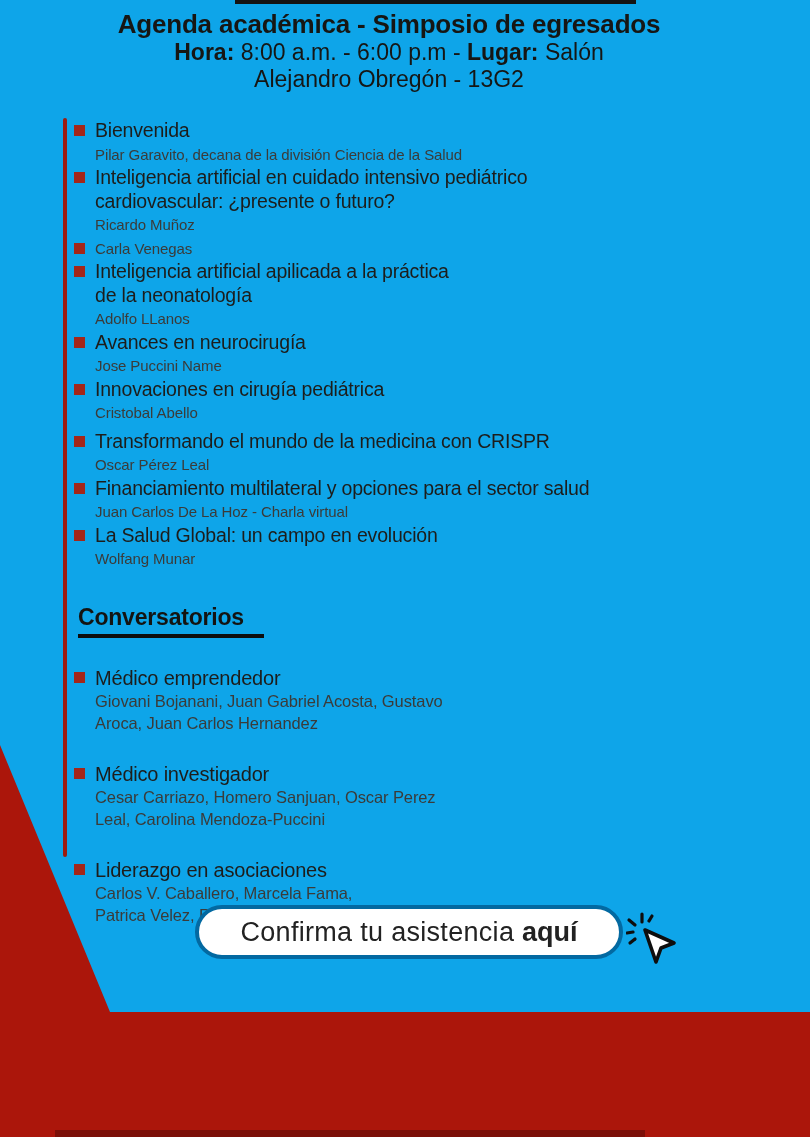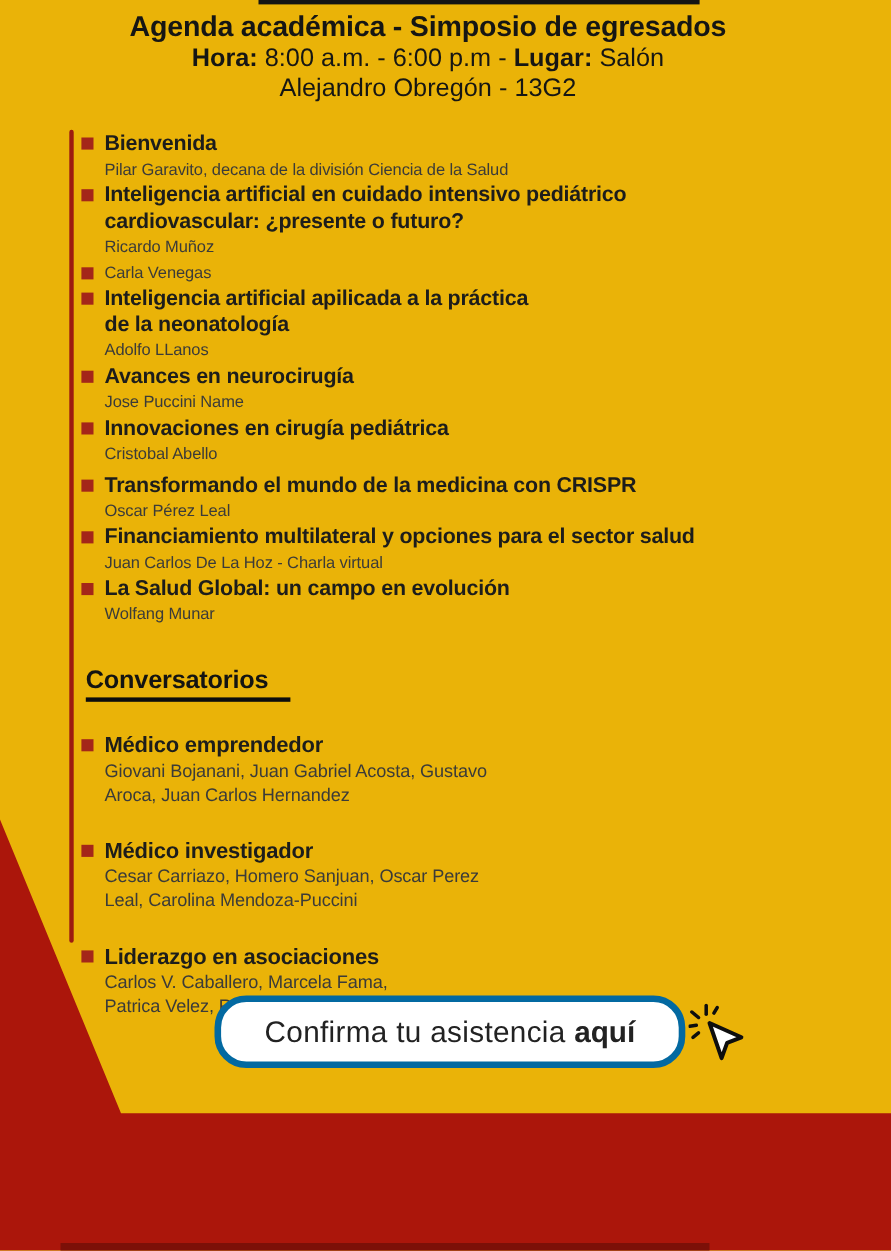"Agenda académica - Simposio de" .page { background: #eab308 -> #0ea5e9 }
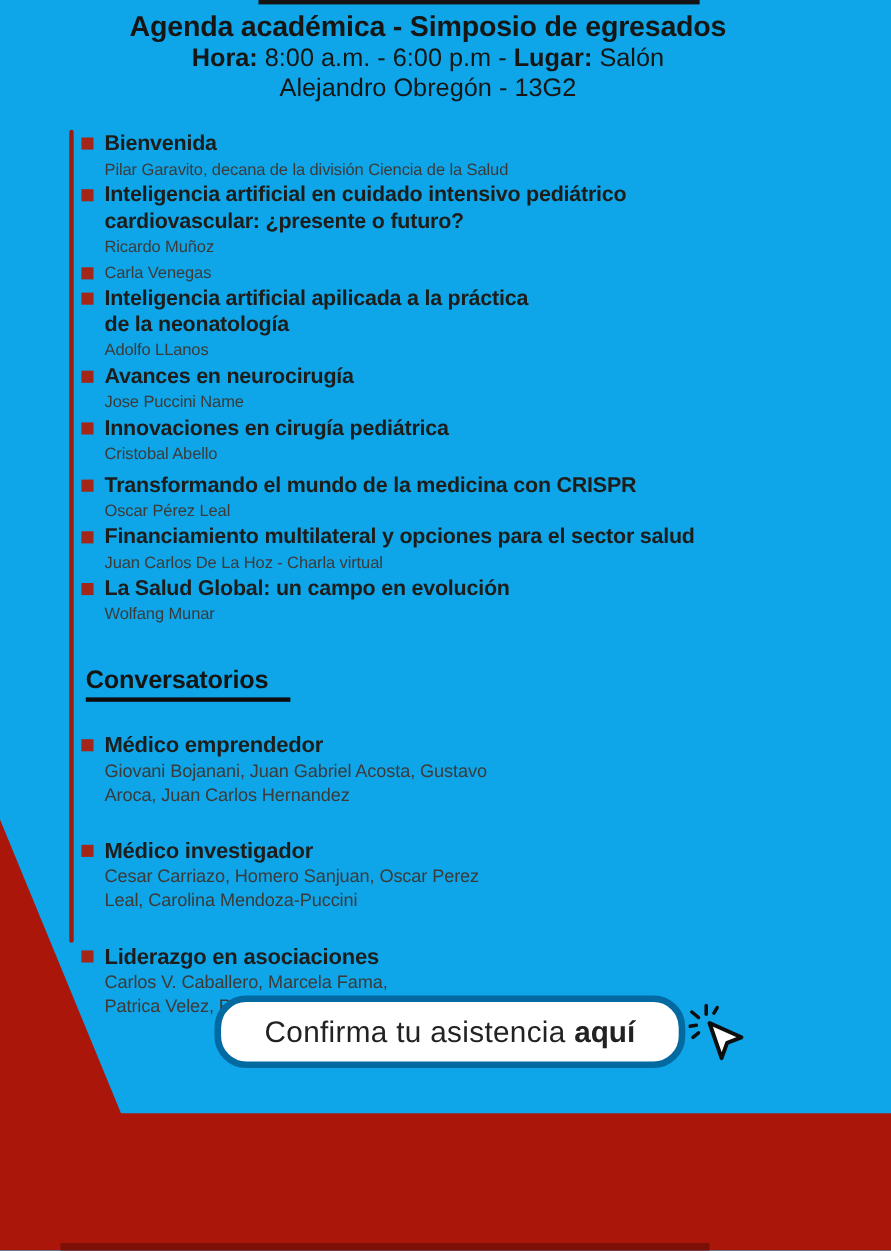"Bienvenida" .item .t { font-weight: bold -> normal }
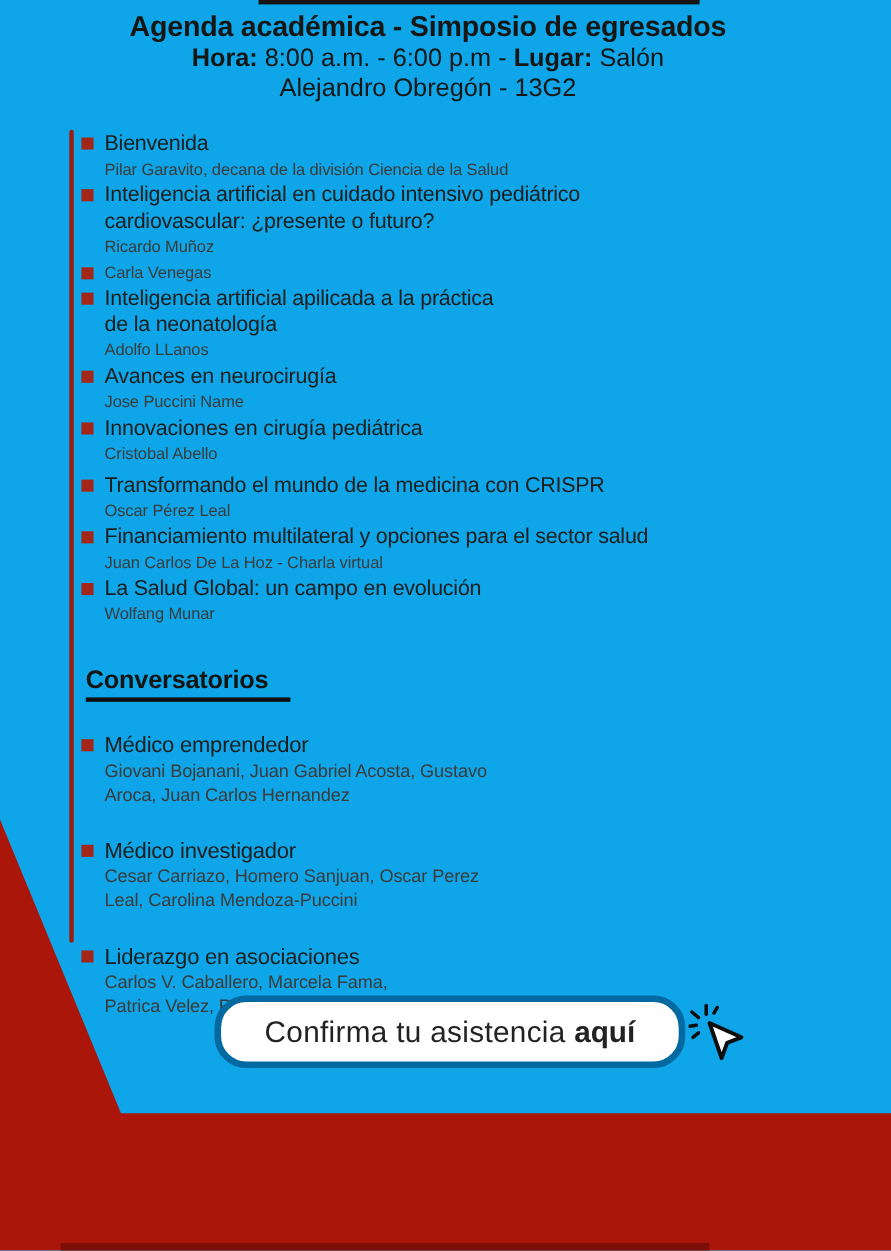"Confirma tu asistencia aquí" .cta { border: 6px solid #0369a1 -> 4px solid #0369a1; height: 66px -> 54px }
